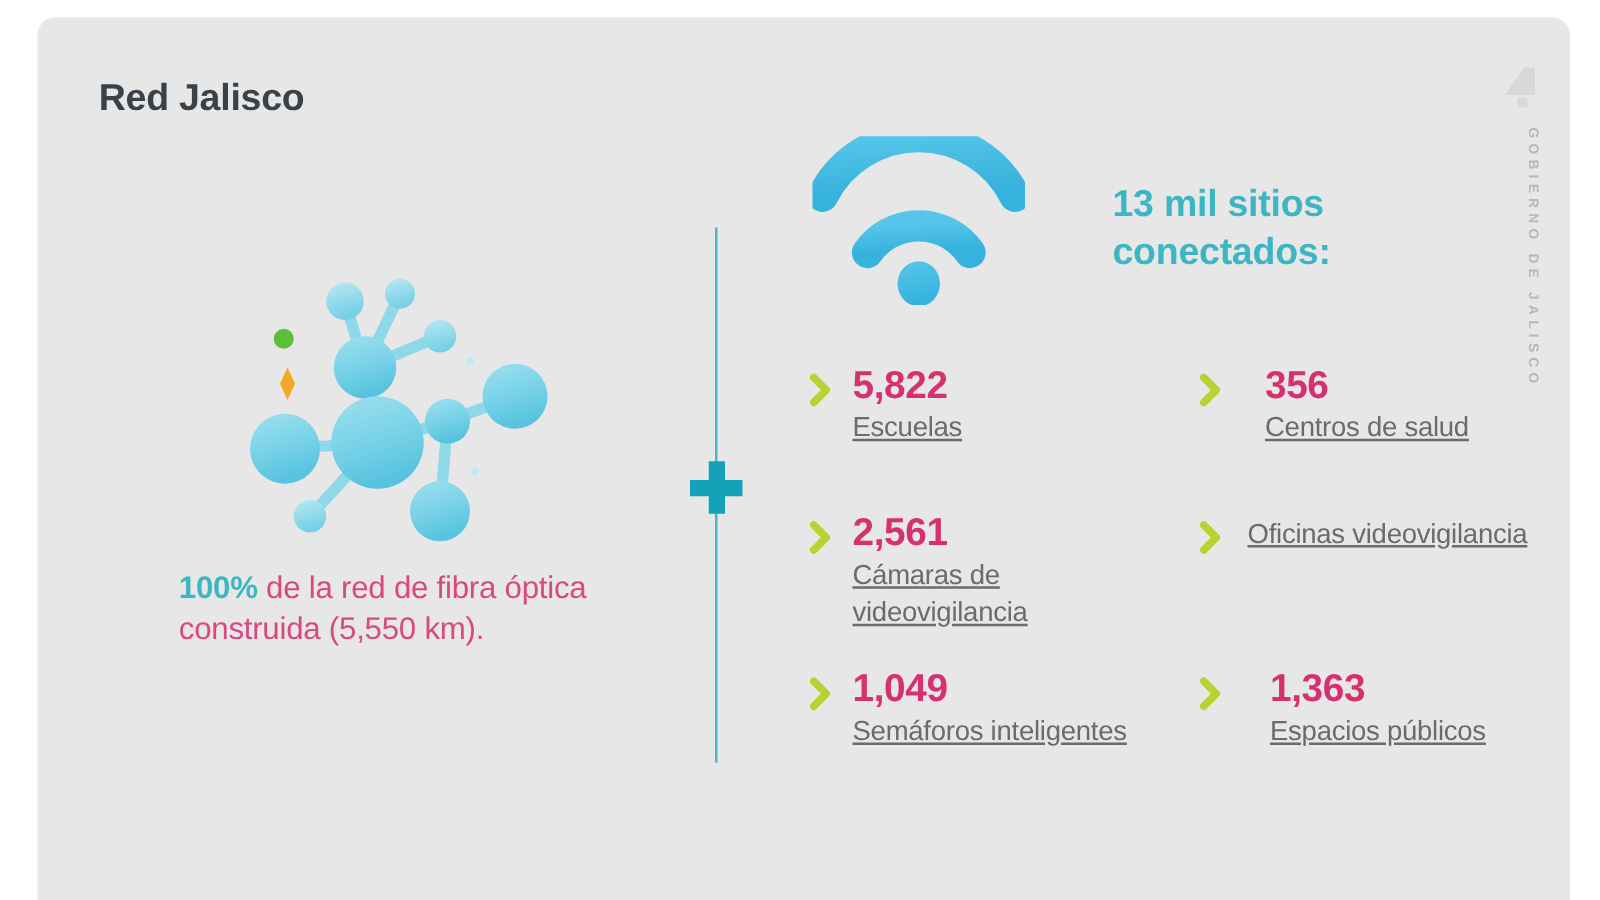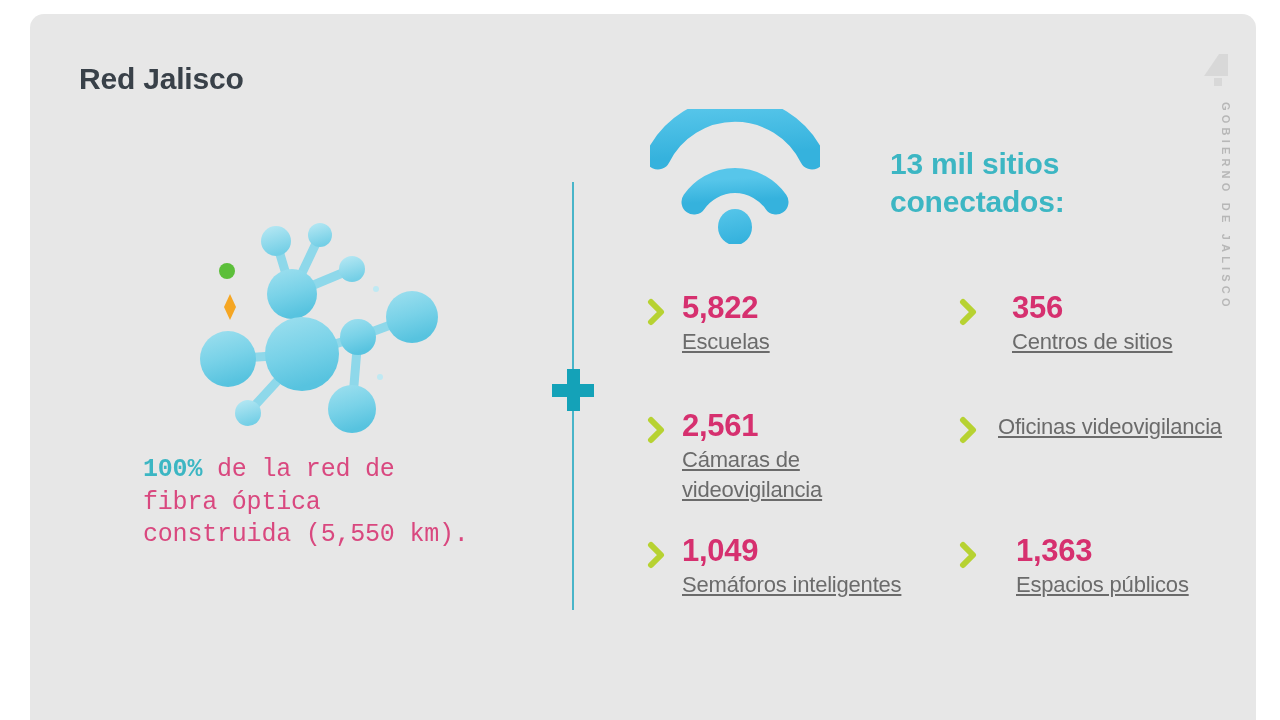"Centros de sitios" div.lbl { text: sitios -> salud }
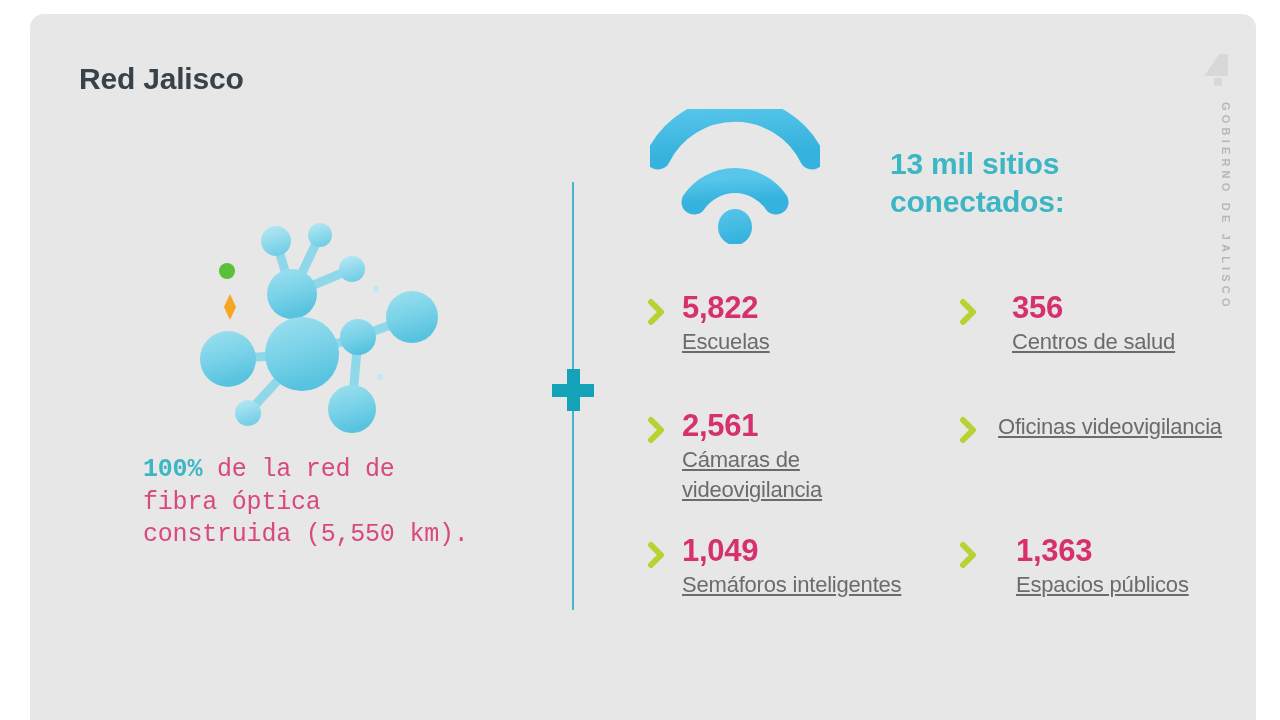"100% de la red de" .fiber-text { font-family: Liberation Mono, monospace -> none }
